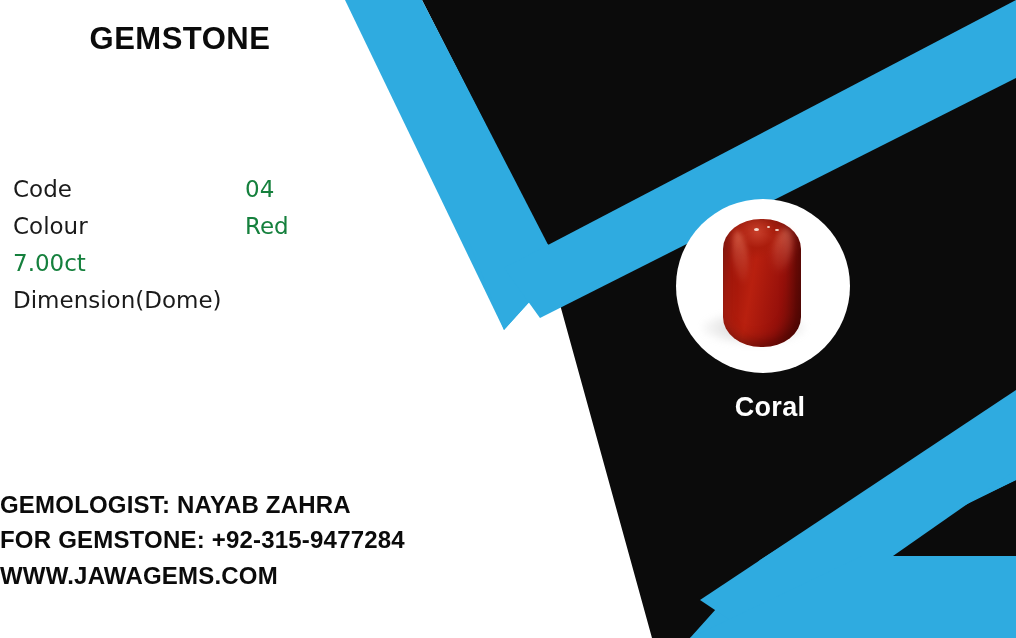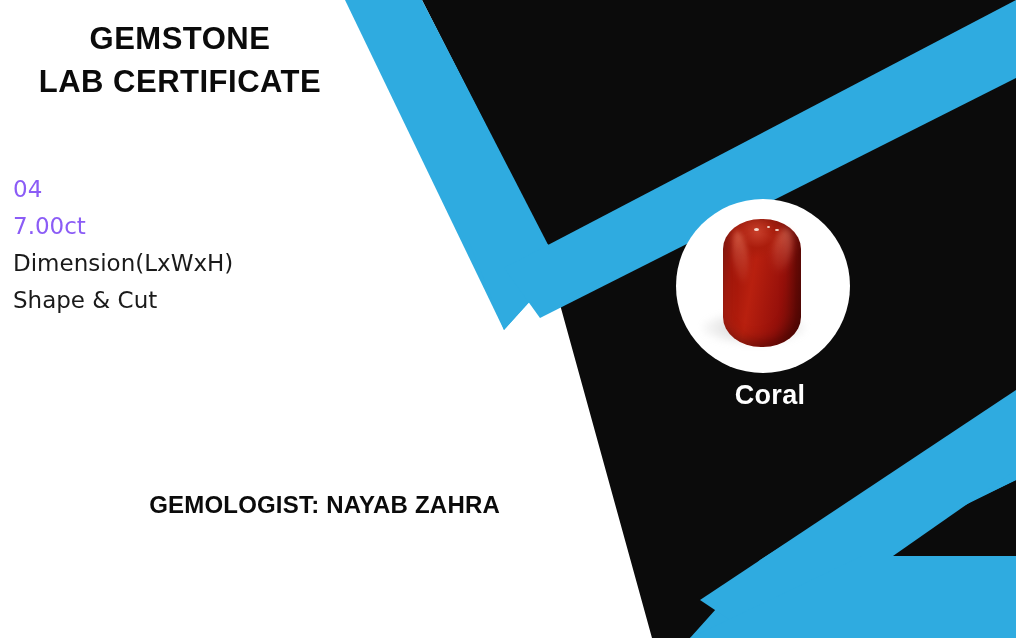"LAB CERTIFICATE" div.title-line { html: <div>LAB CERTIFICATE</div> -> none }
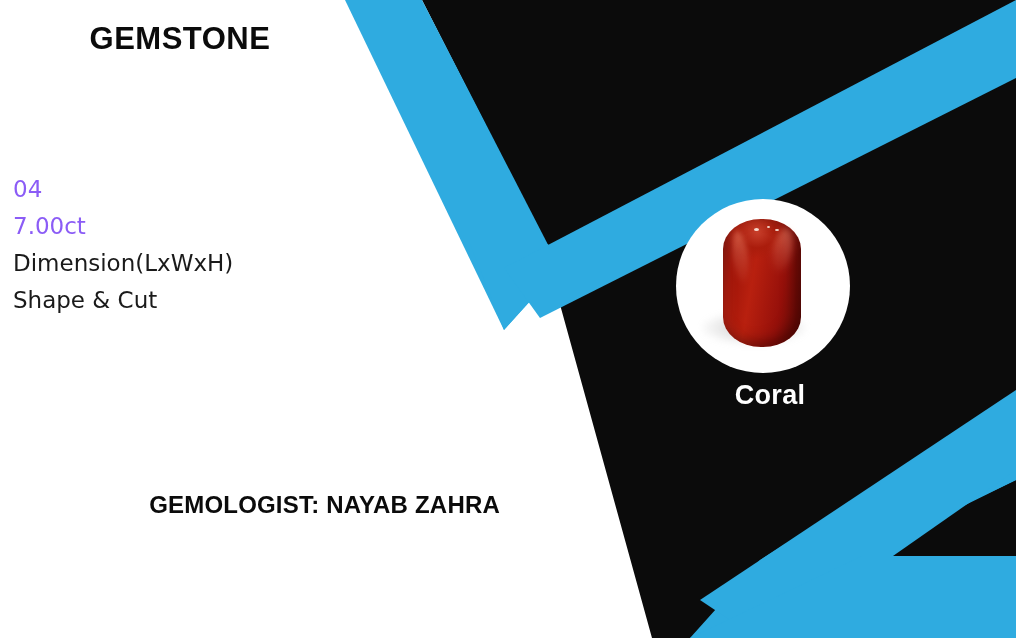"Code" div.spec-label { html: none -> <div>Code</div> }
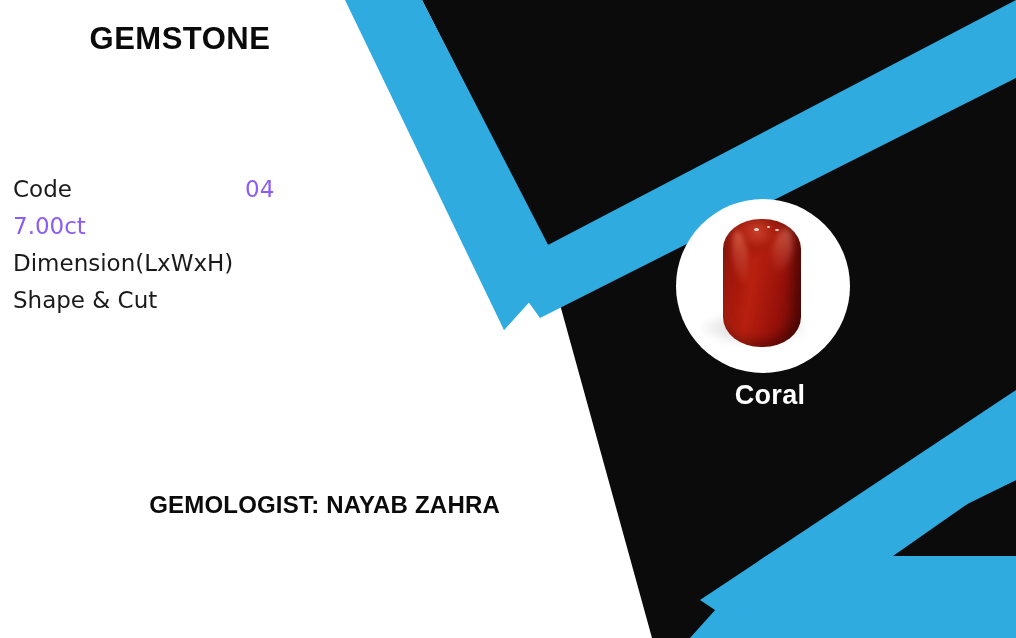"04" .spec-value { color: #8b5cf6 -> #15803d }
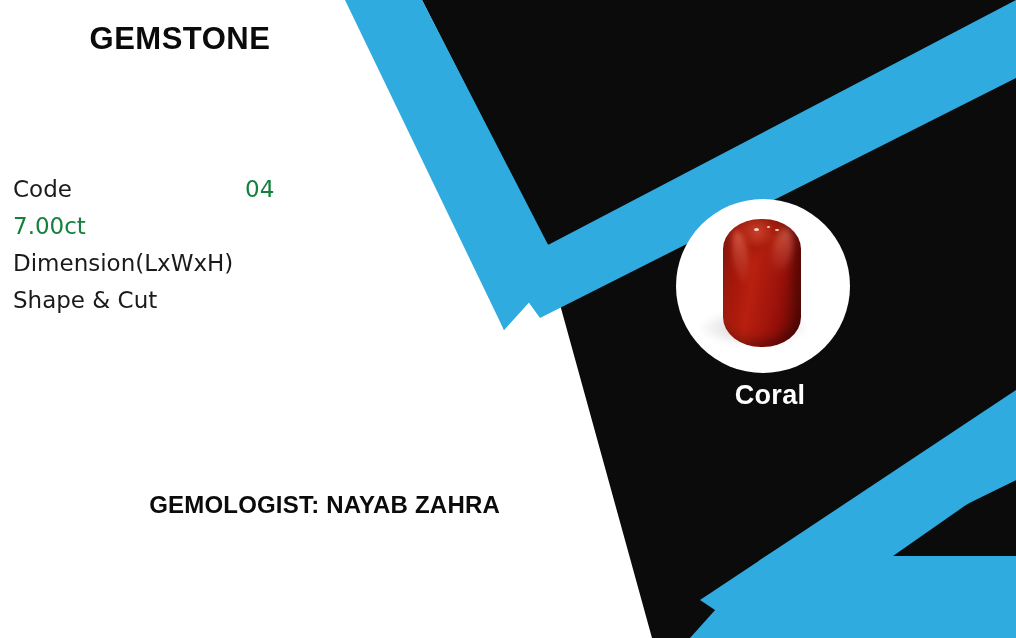"Colour" div.spec-row { html: none -> <div> <div>Colour</div> <div>Red</div> </div> }
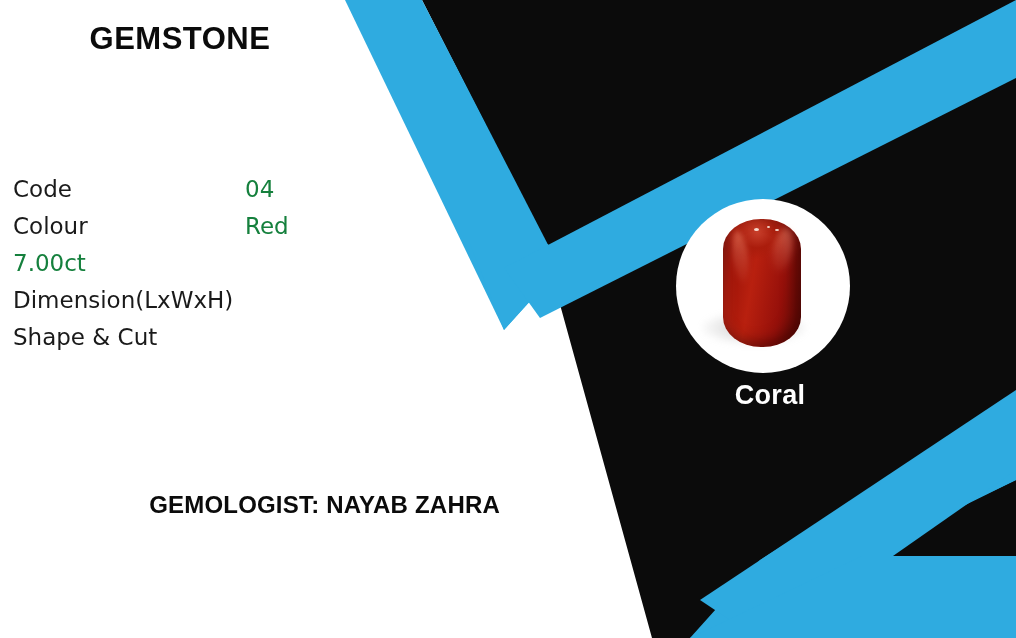"Dimension(LxWxH)" div.spec-label { text: LxWxH -> Dome }
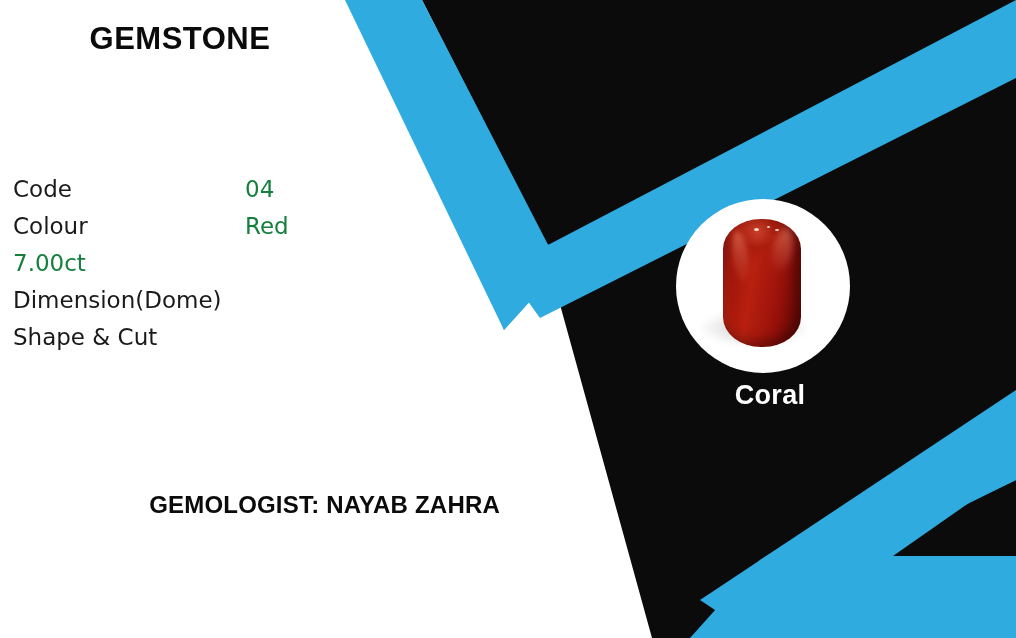"Shape & Cut" div.spec-label { html: <div>Shape &amp; Cut</div> -> none }
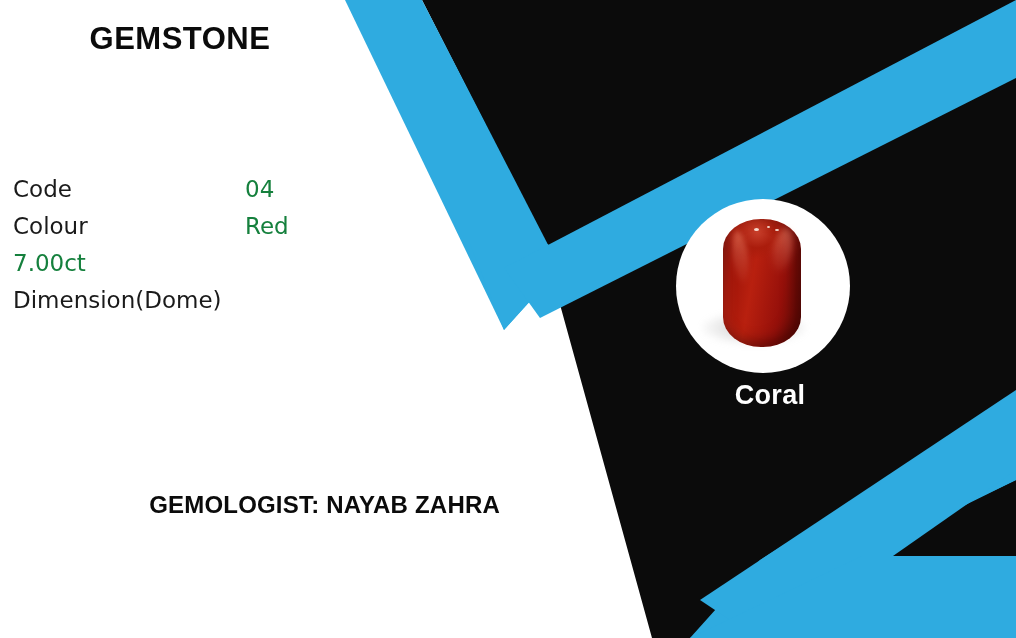"Coral" .gem-caption { top: 380px -> 392px }
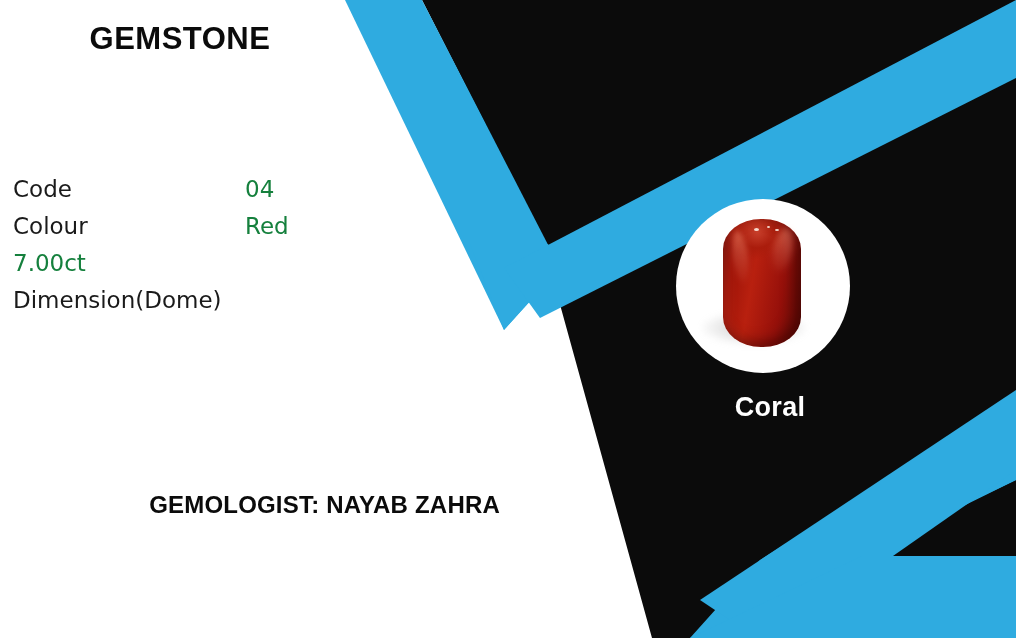"GEMOLOGIST: NAYAB ZAHRA" .footer-block { text-align: right -> left }
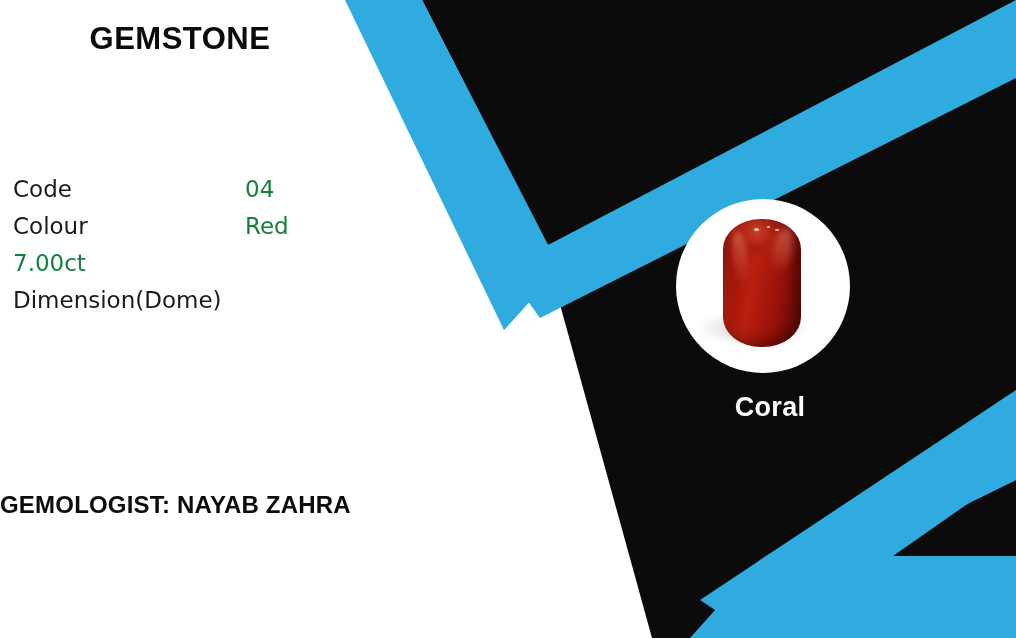"FOR GEMSTONE: +92-315-9477284" div.footer-line { html: none -> <div>FOR GEMSTONE: +92-315-9477284</div> }
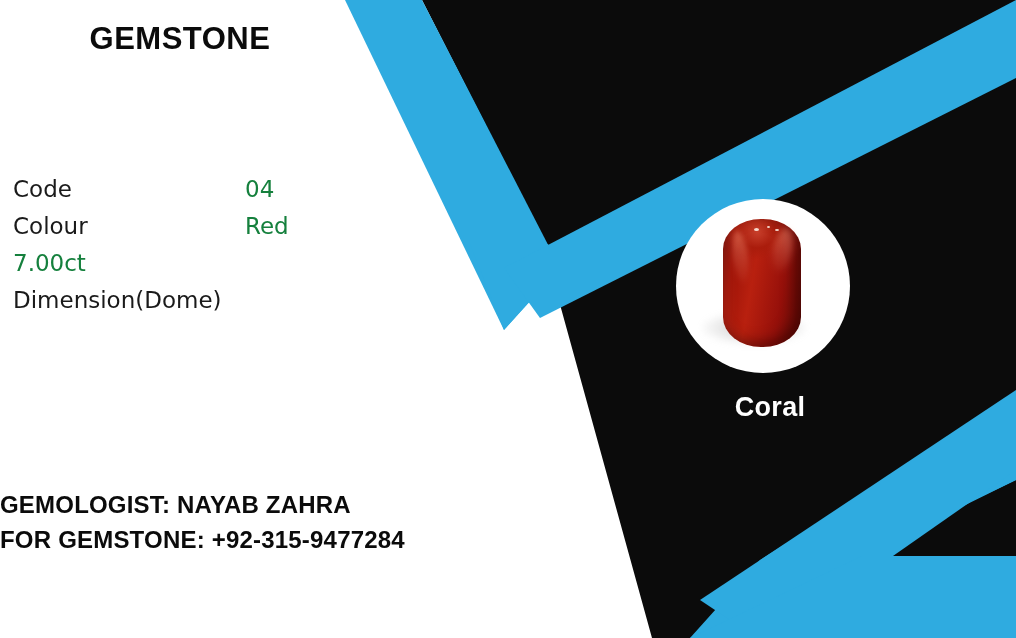"WWW.JAWAGEMS.COM" div.footer-line { html: none -> <div>WWW.JAWAGEMS.COM</div> }
